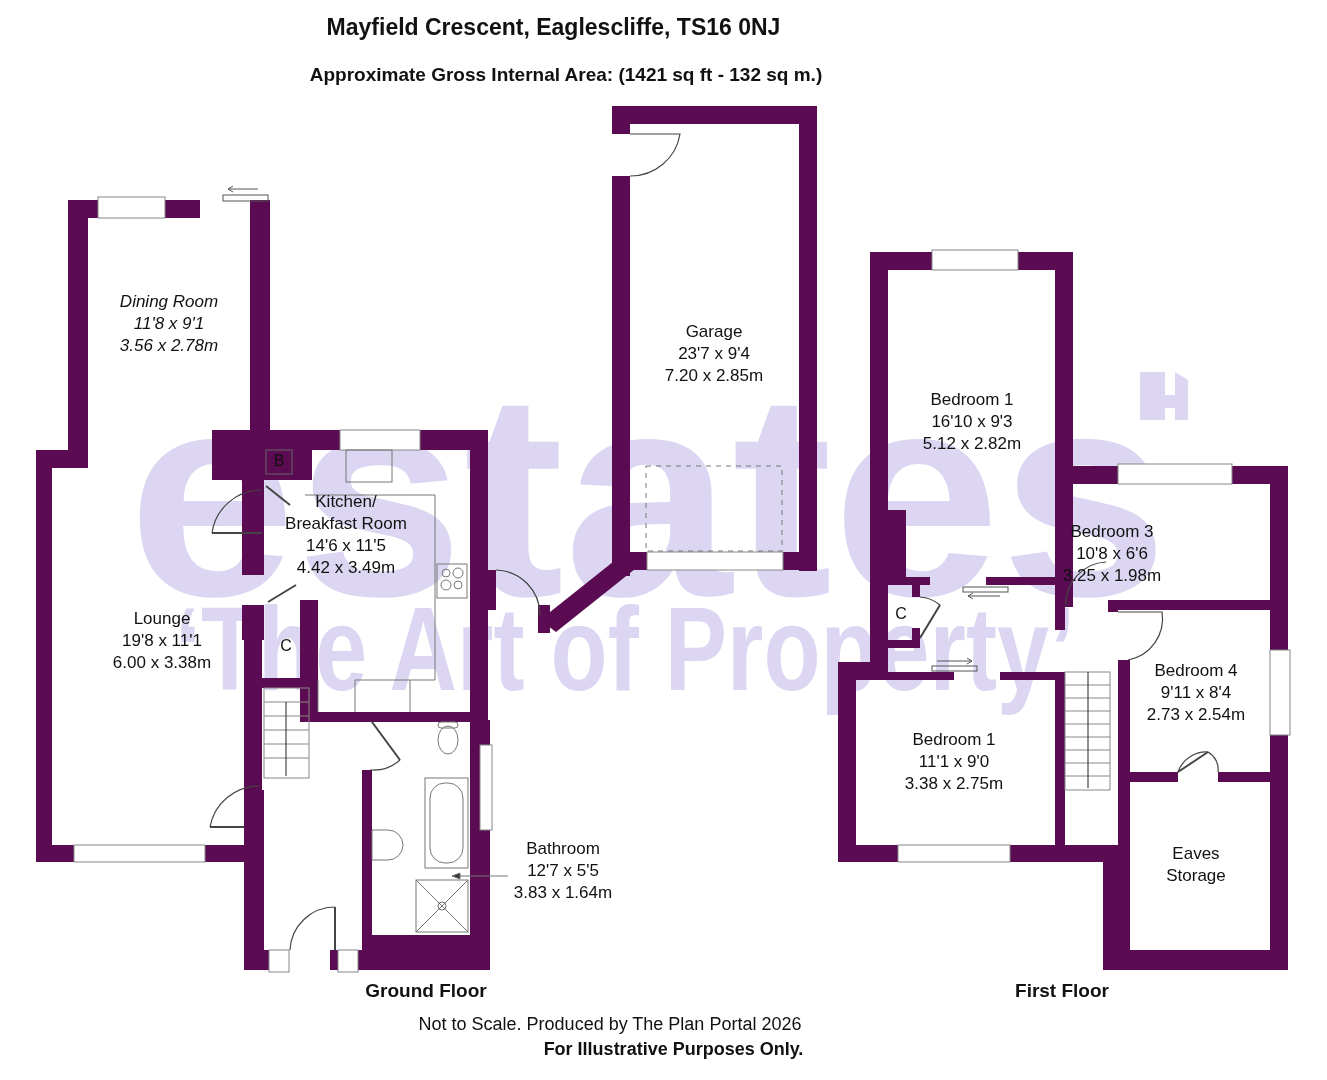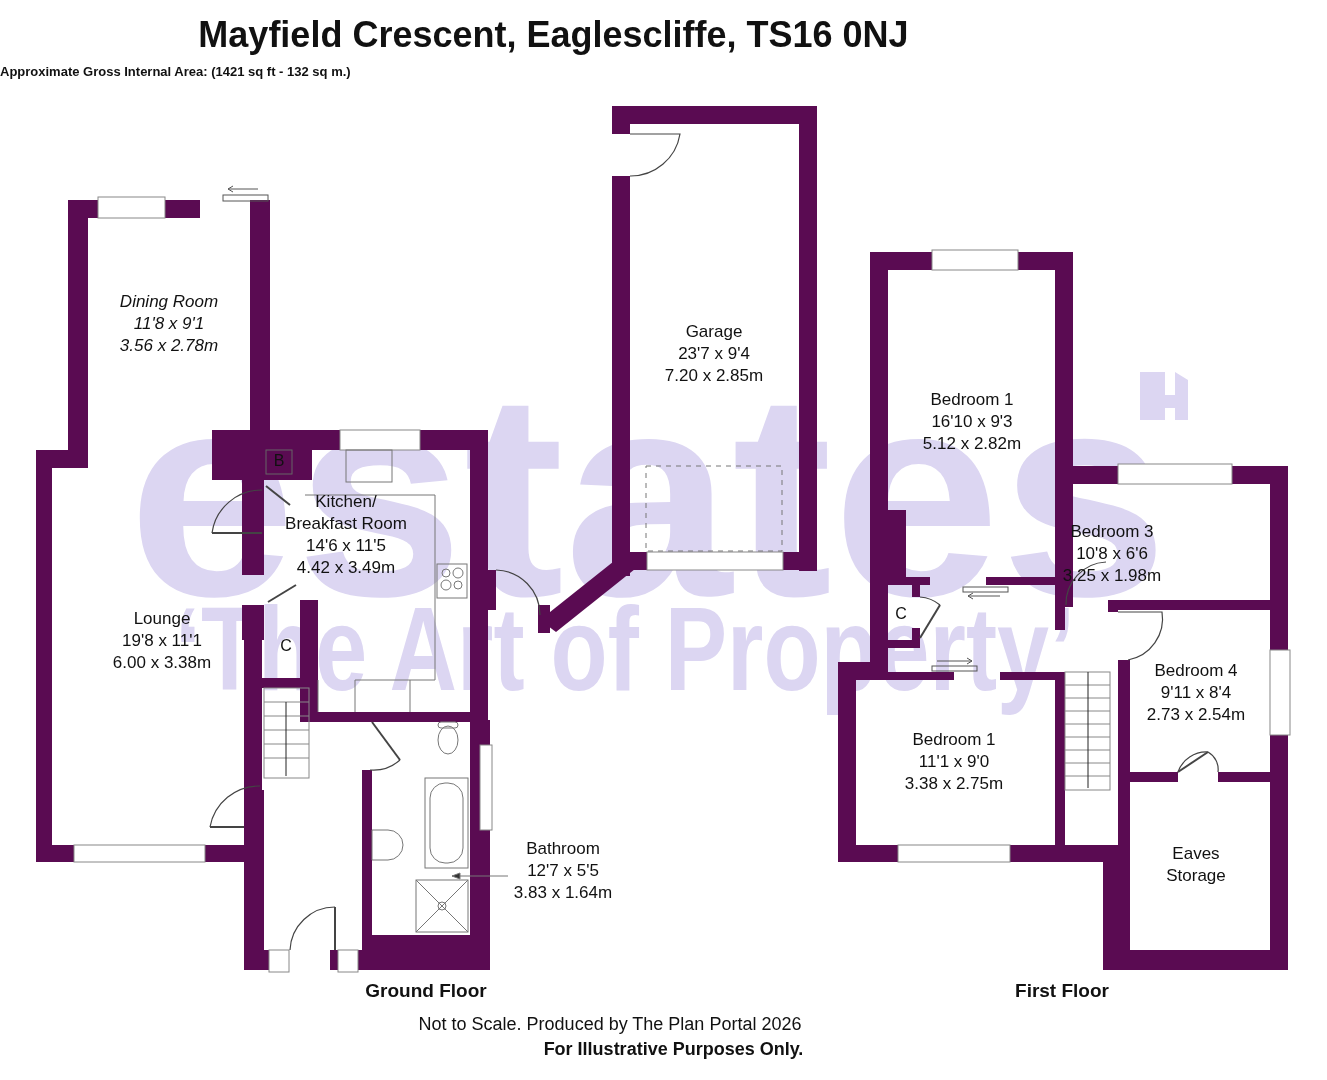"Mayfield Crescent, Eaglescliffe, TS16" .title { font-size: 36px -> 23px }
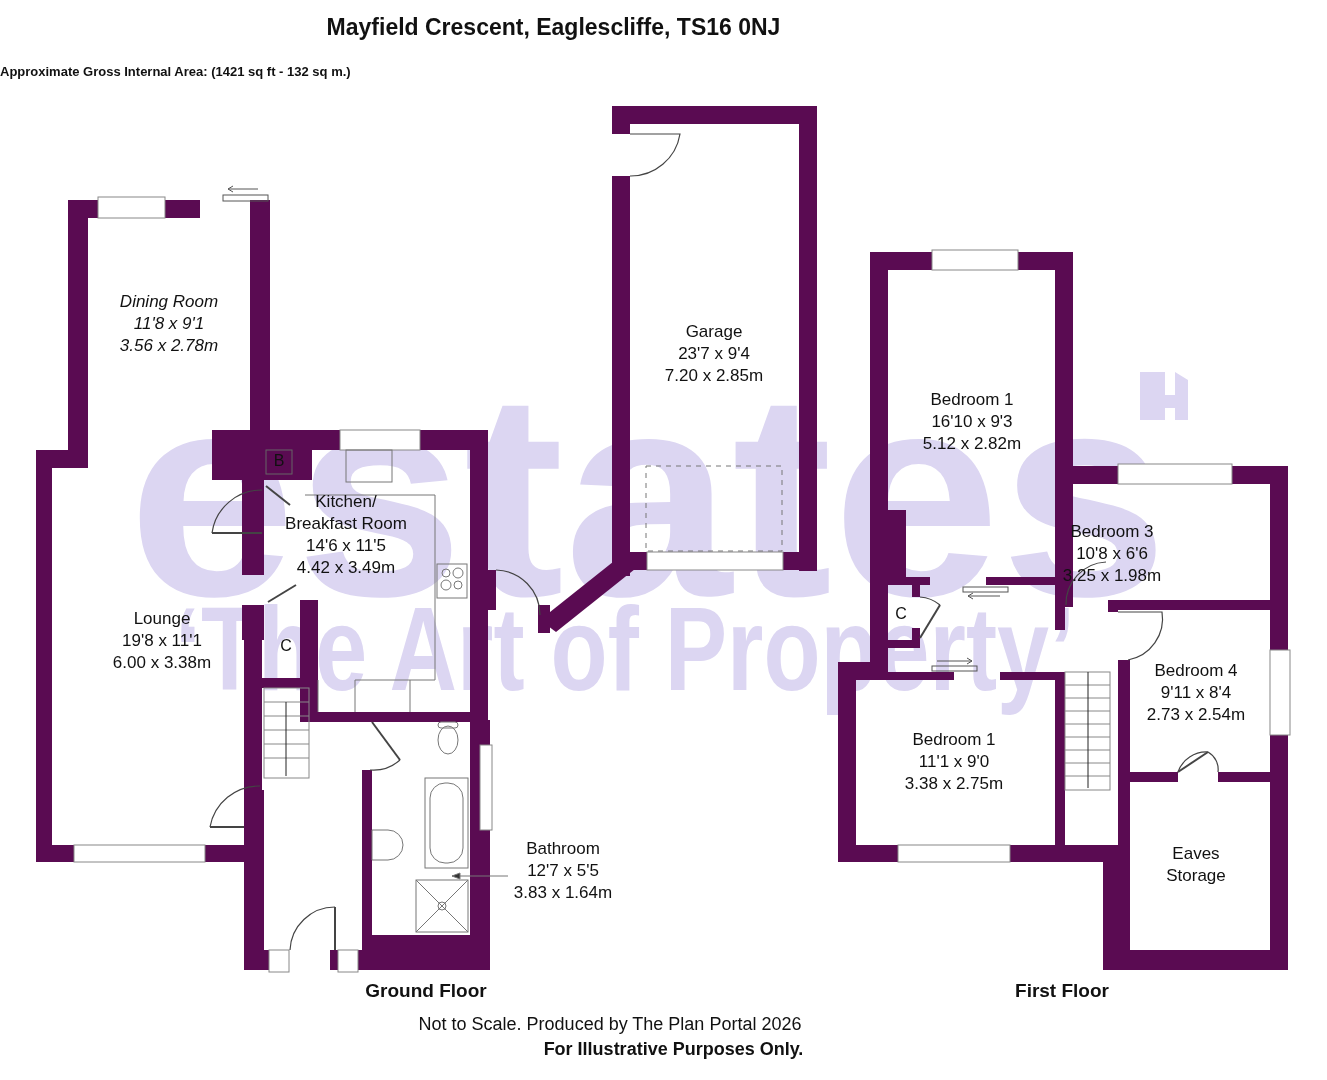"Approximate Gross Internal Area: (1421" .subtitle { font-size: 13px -> 19px; text-align: none -> center }
